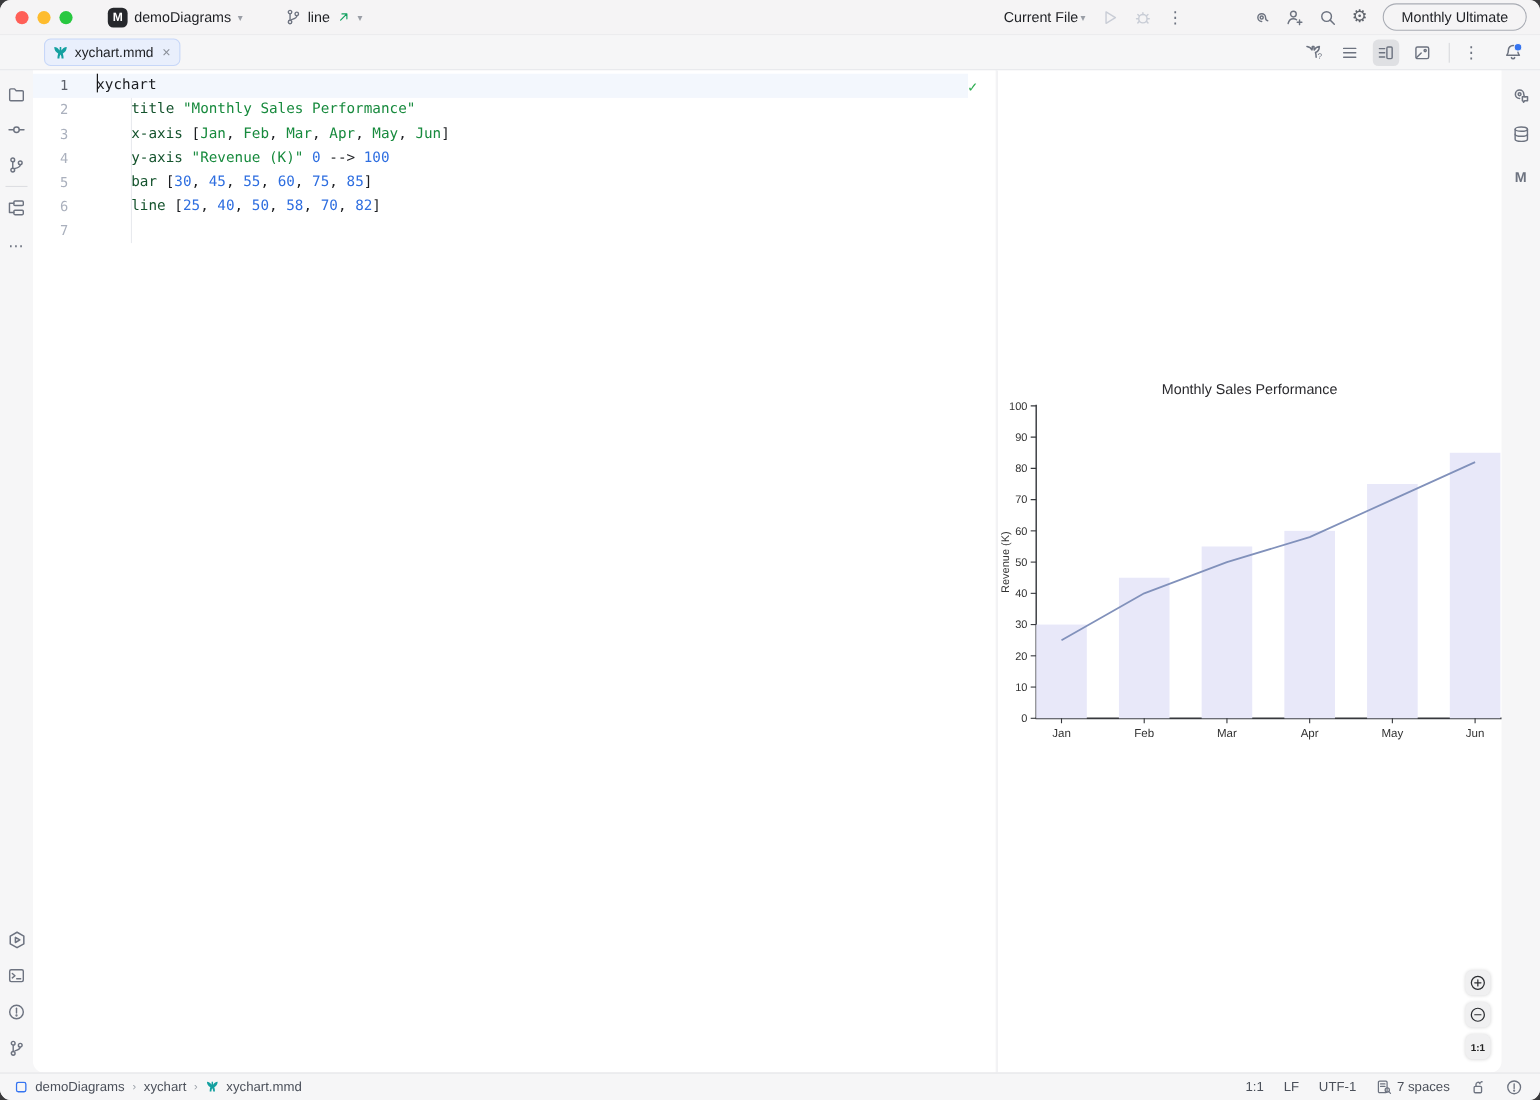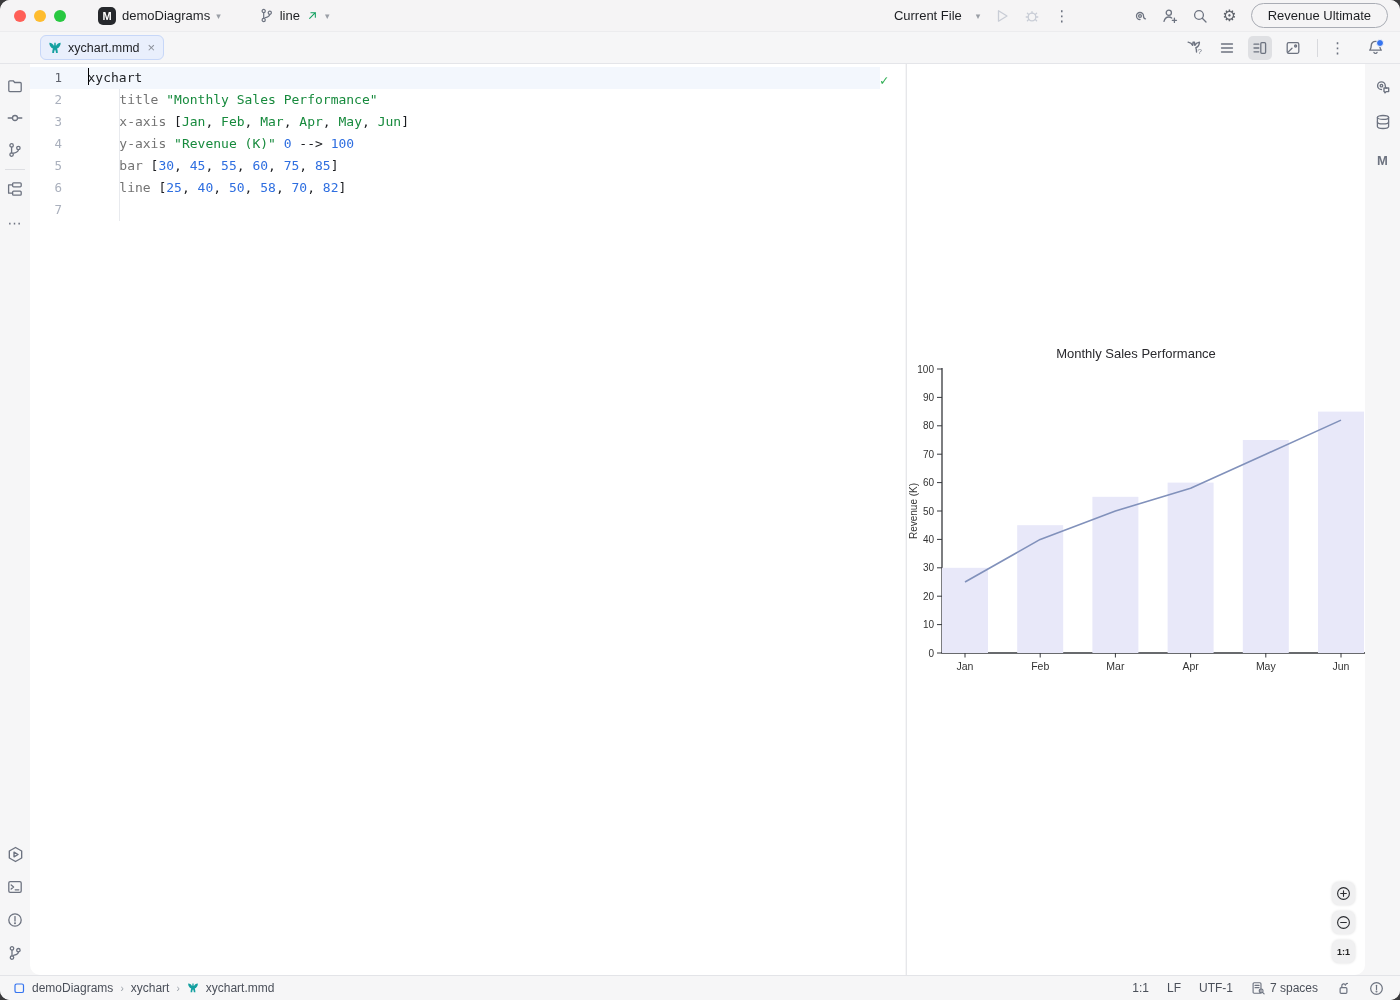"Current File" .runcfg { gap: 14px -> 2px }
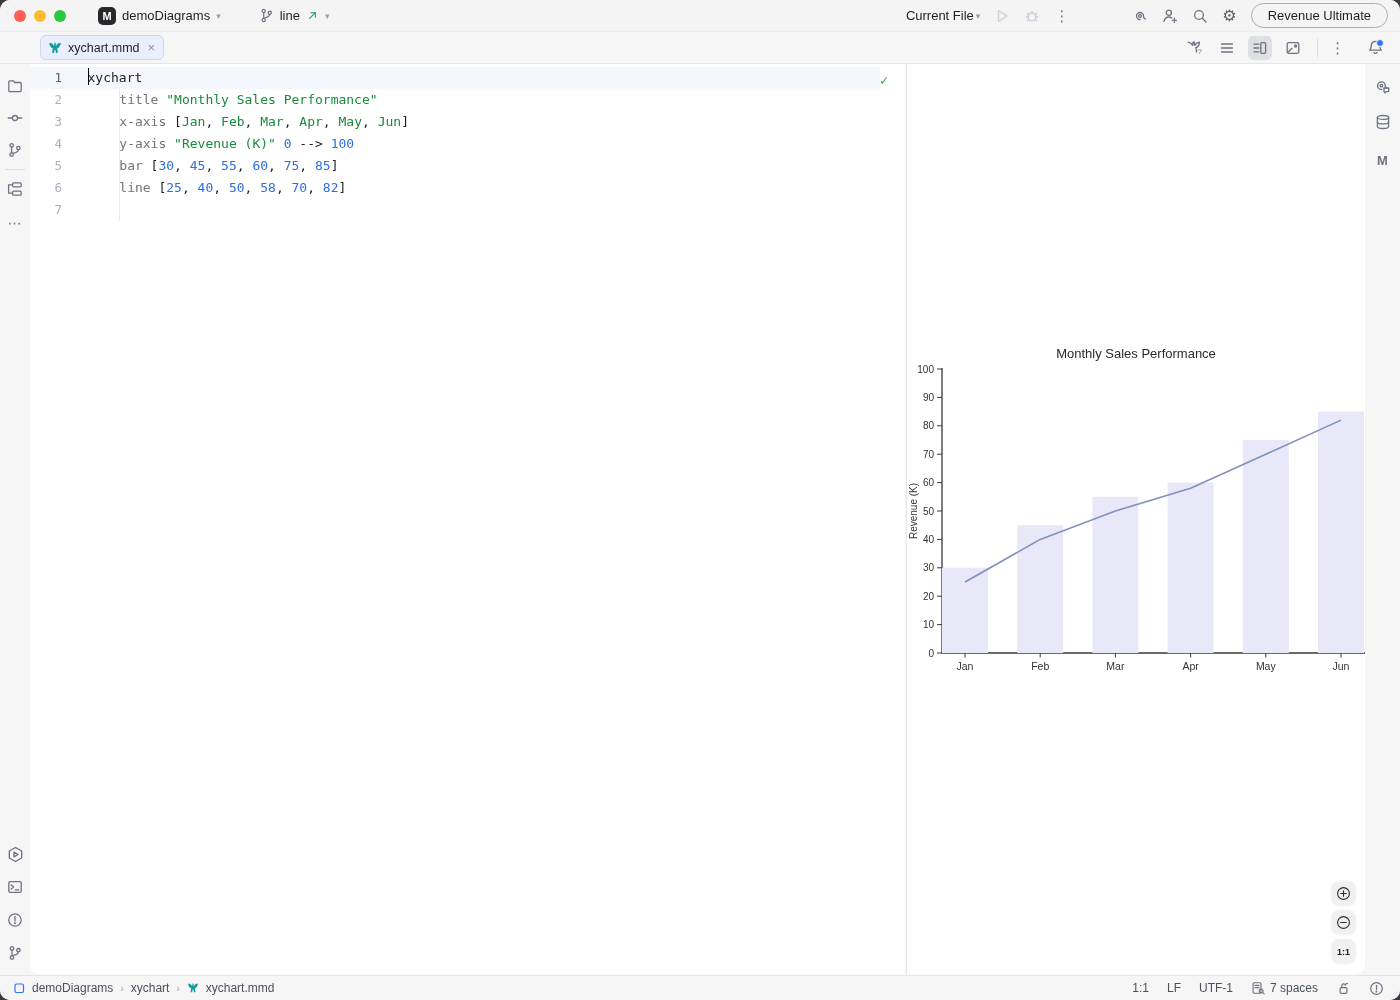"Revenue Ultimate" button.unlock { text: Revenue -> Monthly }
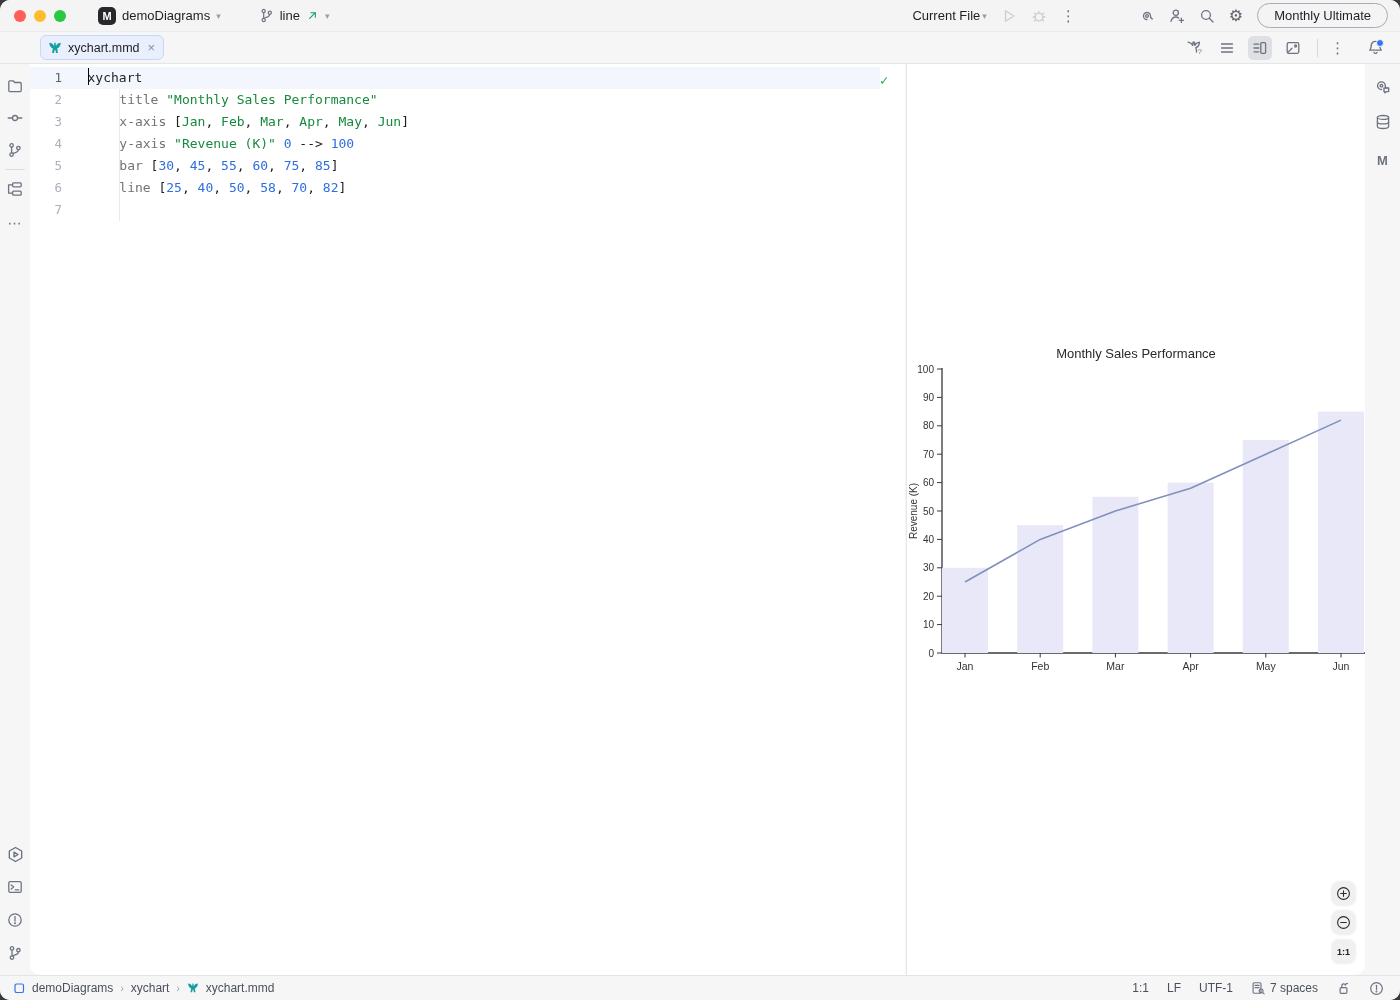"title" .tk-kw { color: #737373 -> #14532d }
